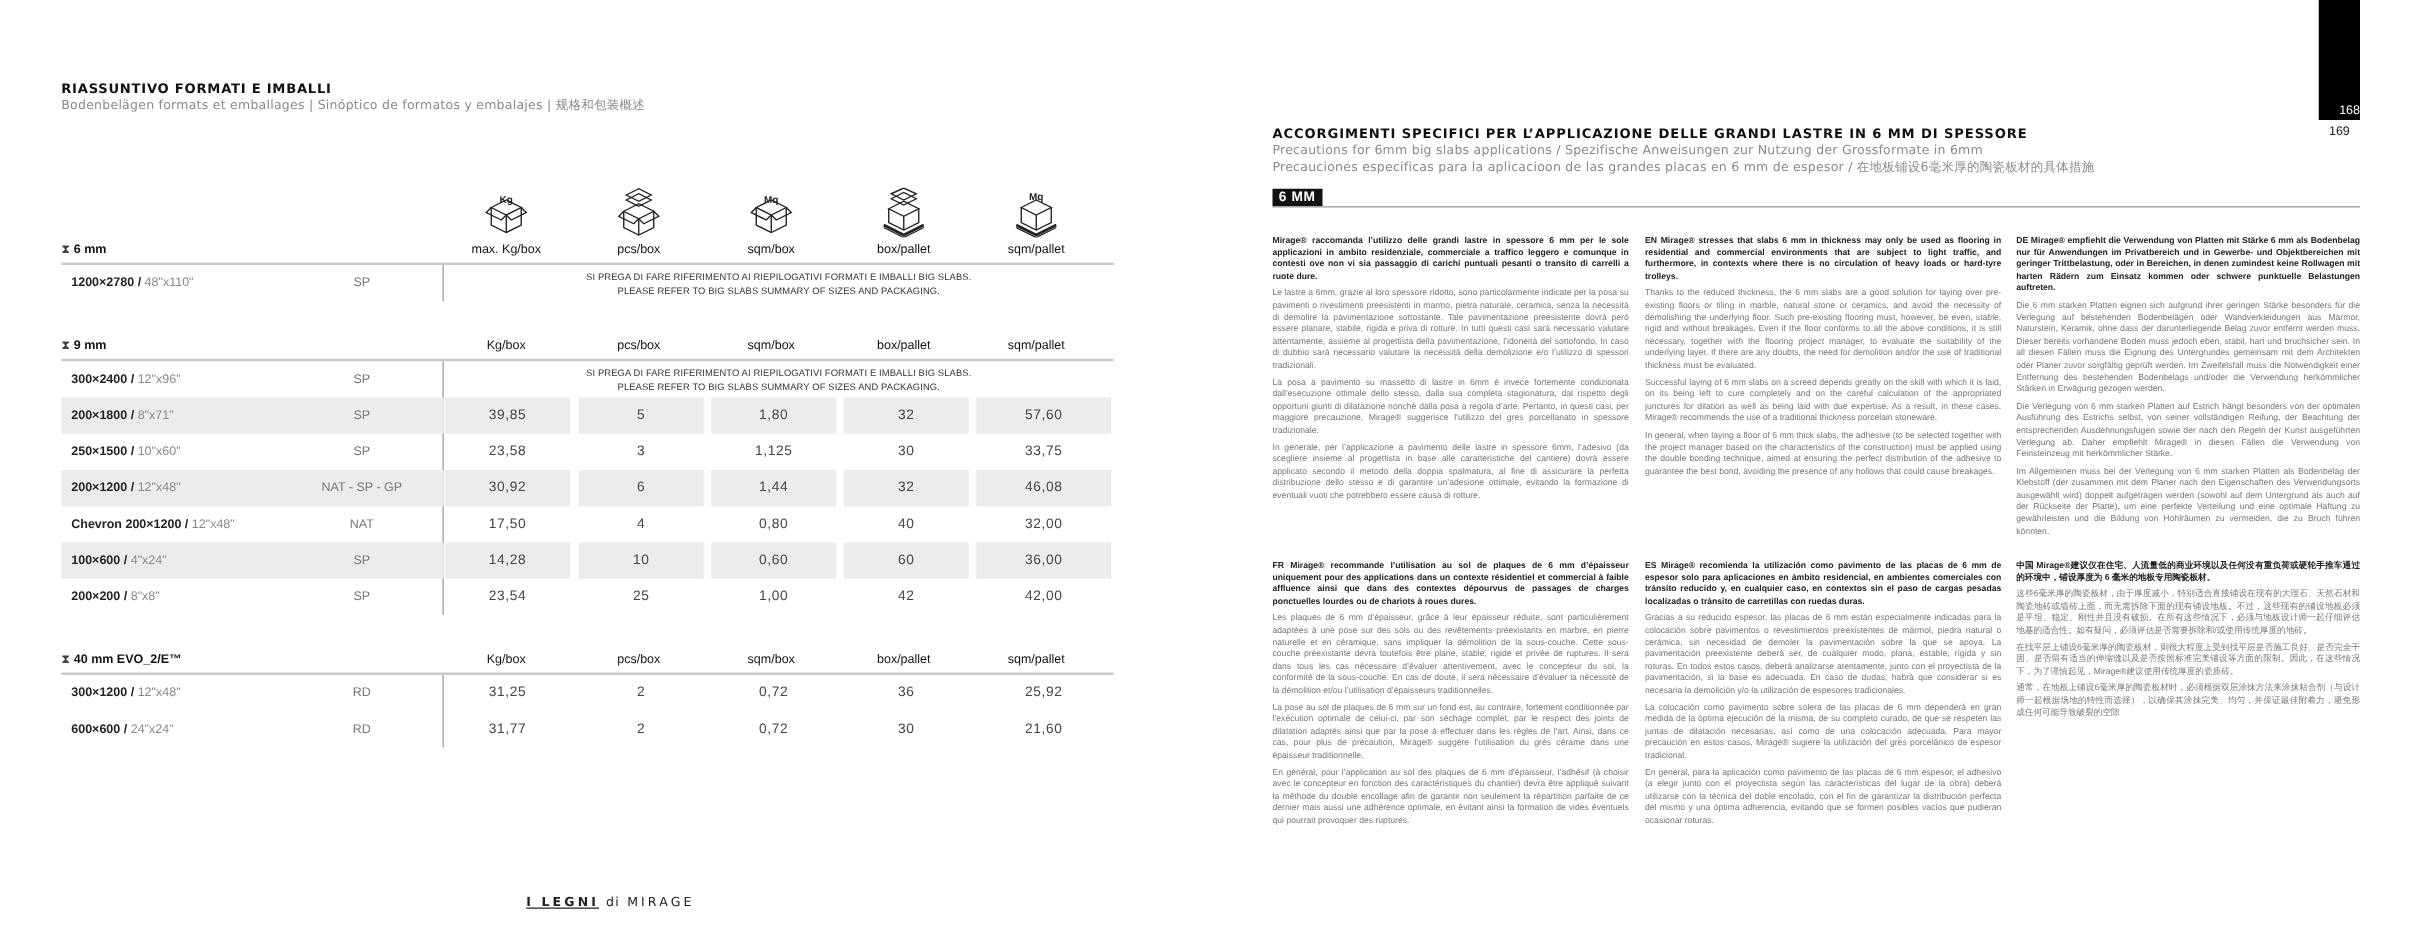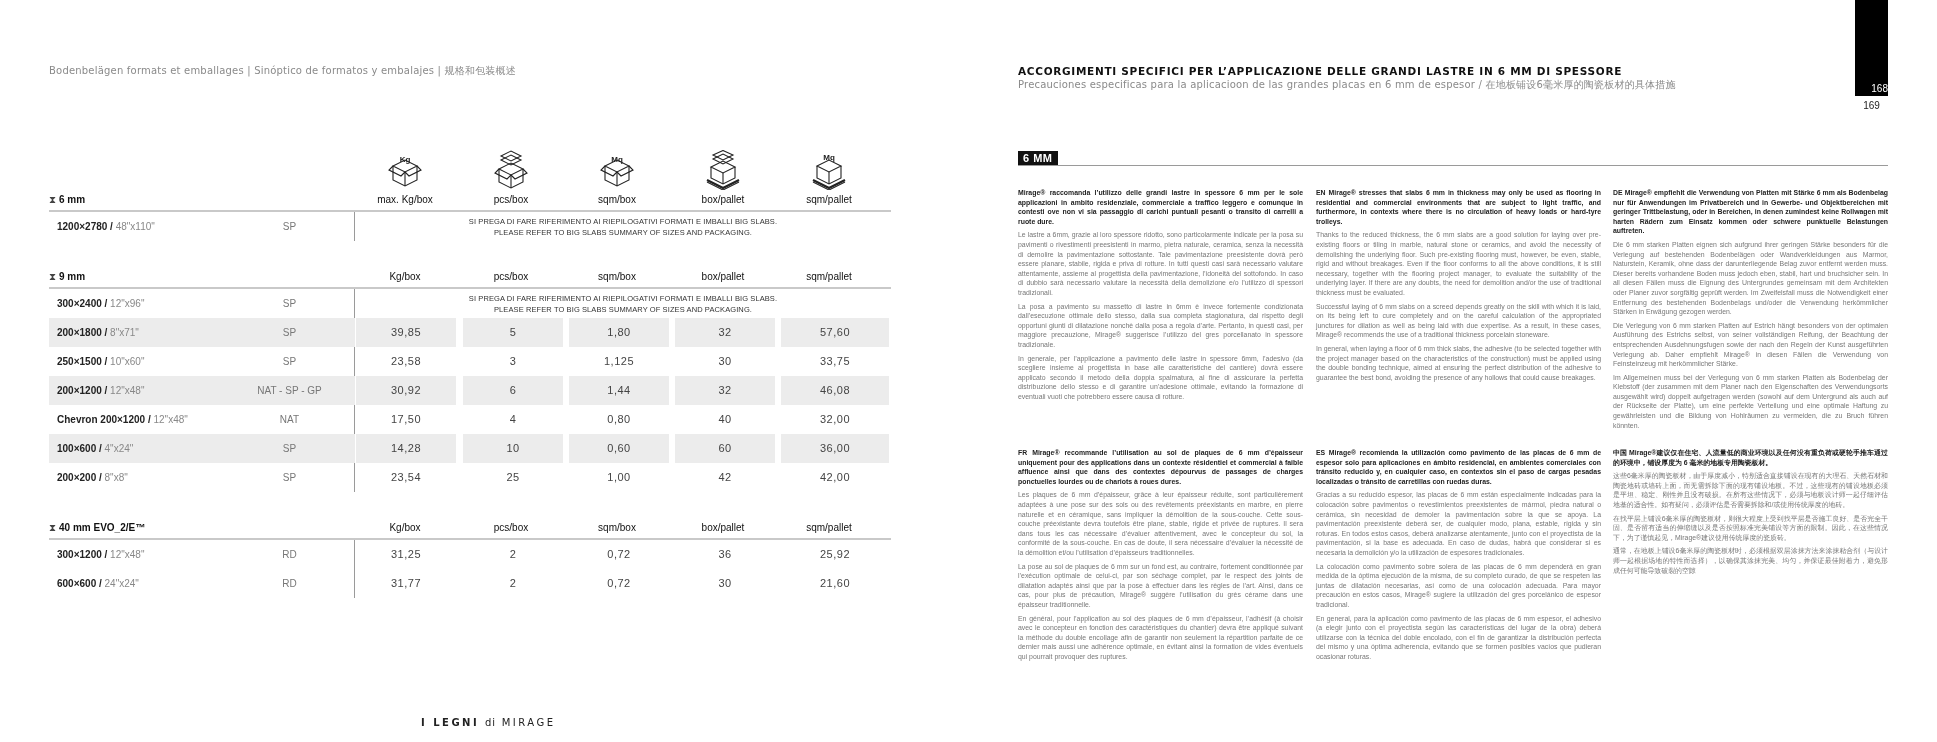"RIASSUNTIVO FORMATI E IMBALLI" div.h-title { html: none -> <div>RIASSUNTIVO FORMATI E IMBALLI</div> }
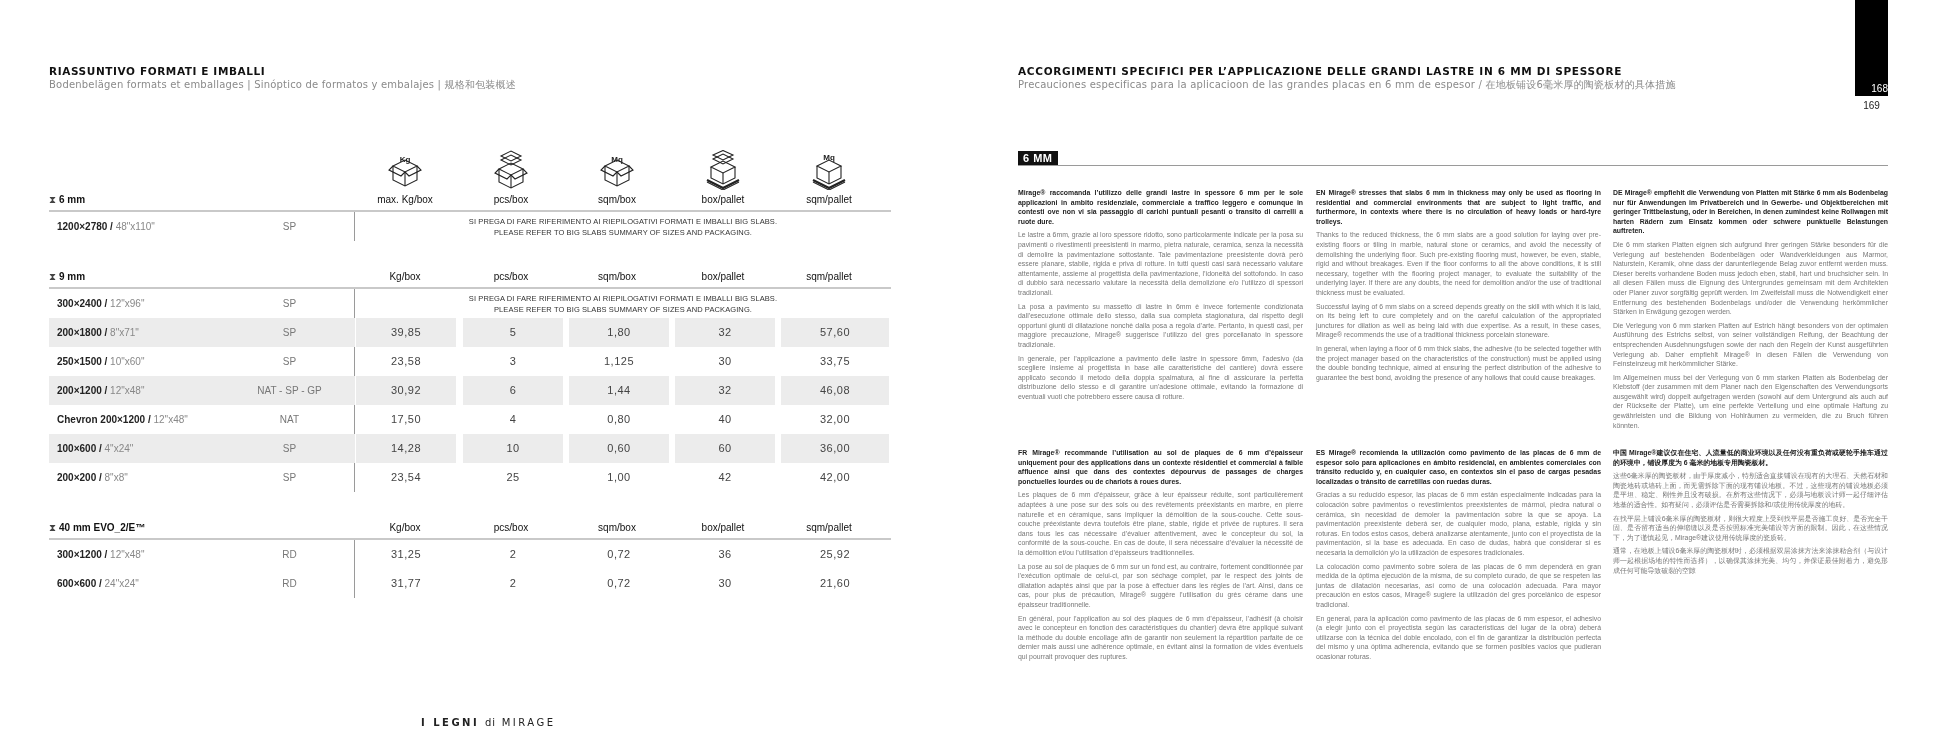"ACCORGIMENTI SPECIFICI PER" .right-head .h-title { margin-top: none -> 36px }
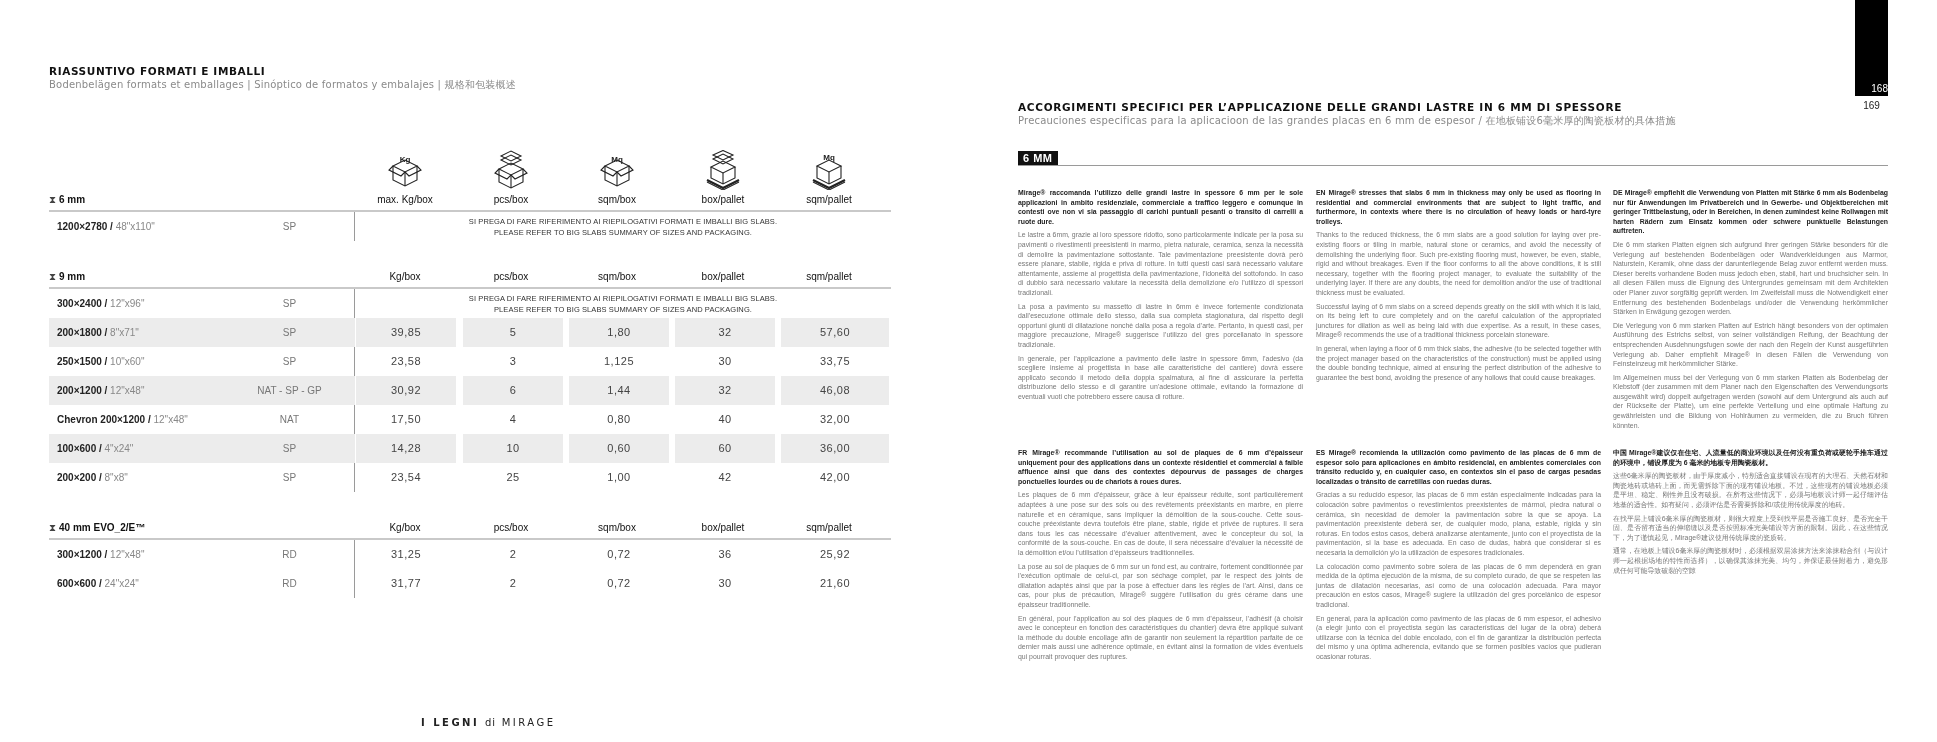"Precautions for 6mm big slabs" div.h-sub { html: none -> <div>Precautions for 6mm big slabs applications / Spezifische Anweisungen zur Nutzung der Grossformate in 6mm</div> }
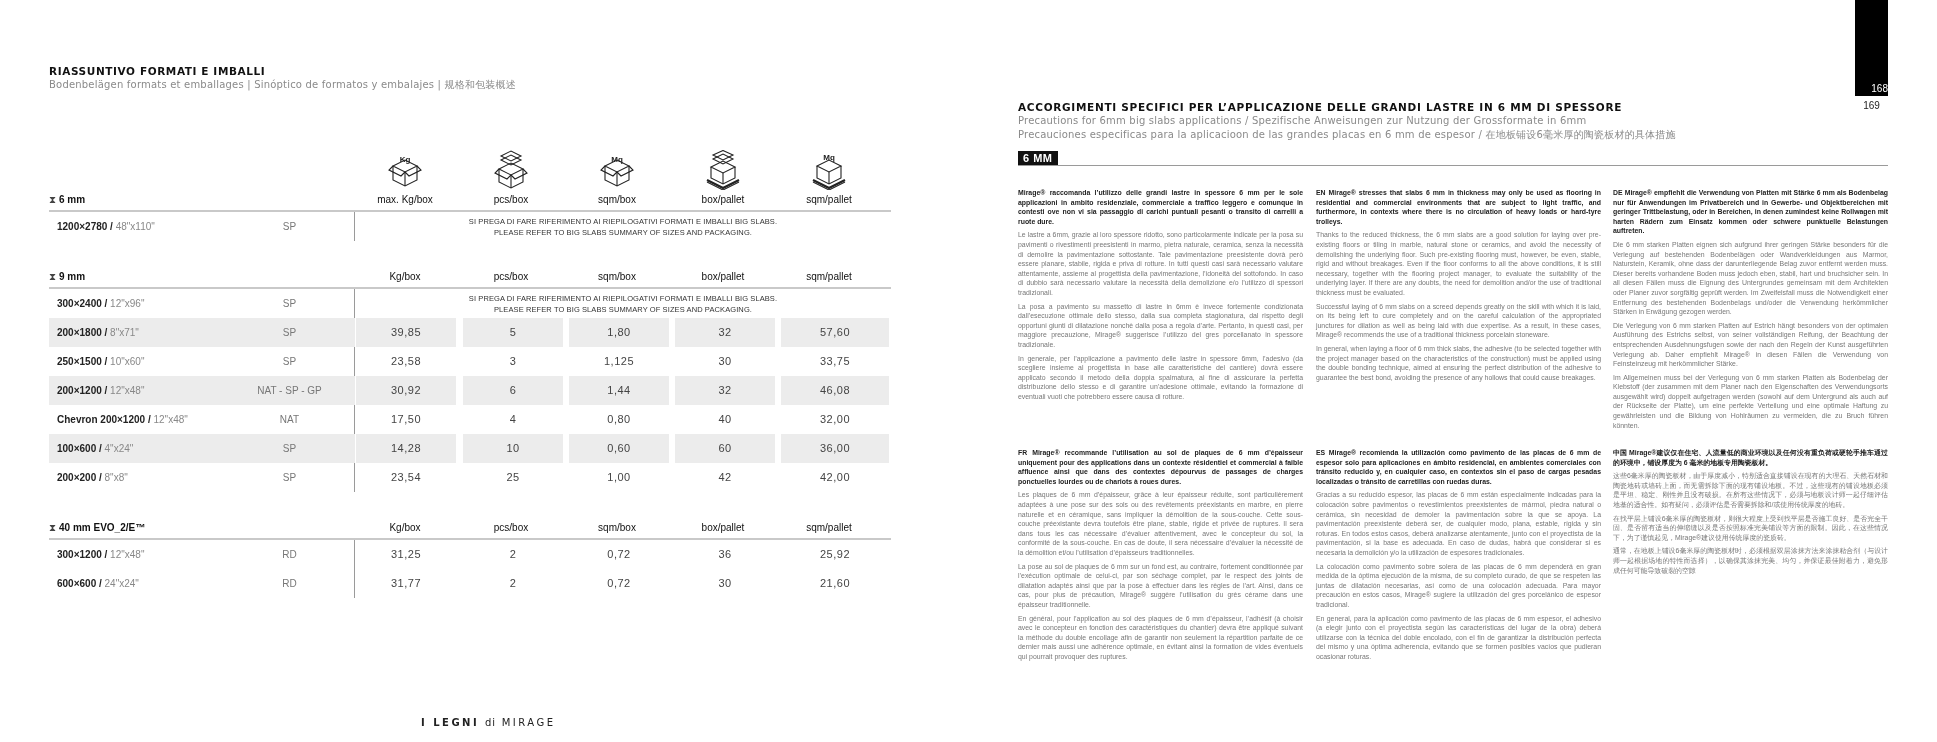"I LEGNI" .footer-brand b { text-decoration: none -> underline }
